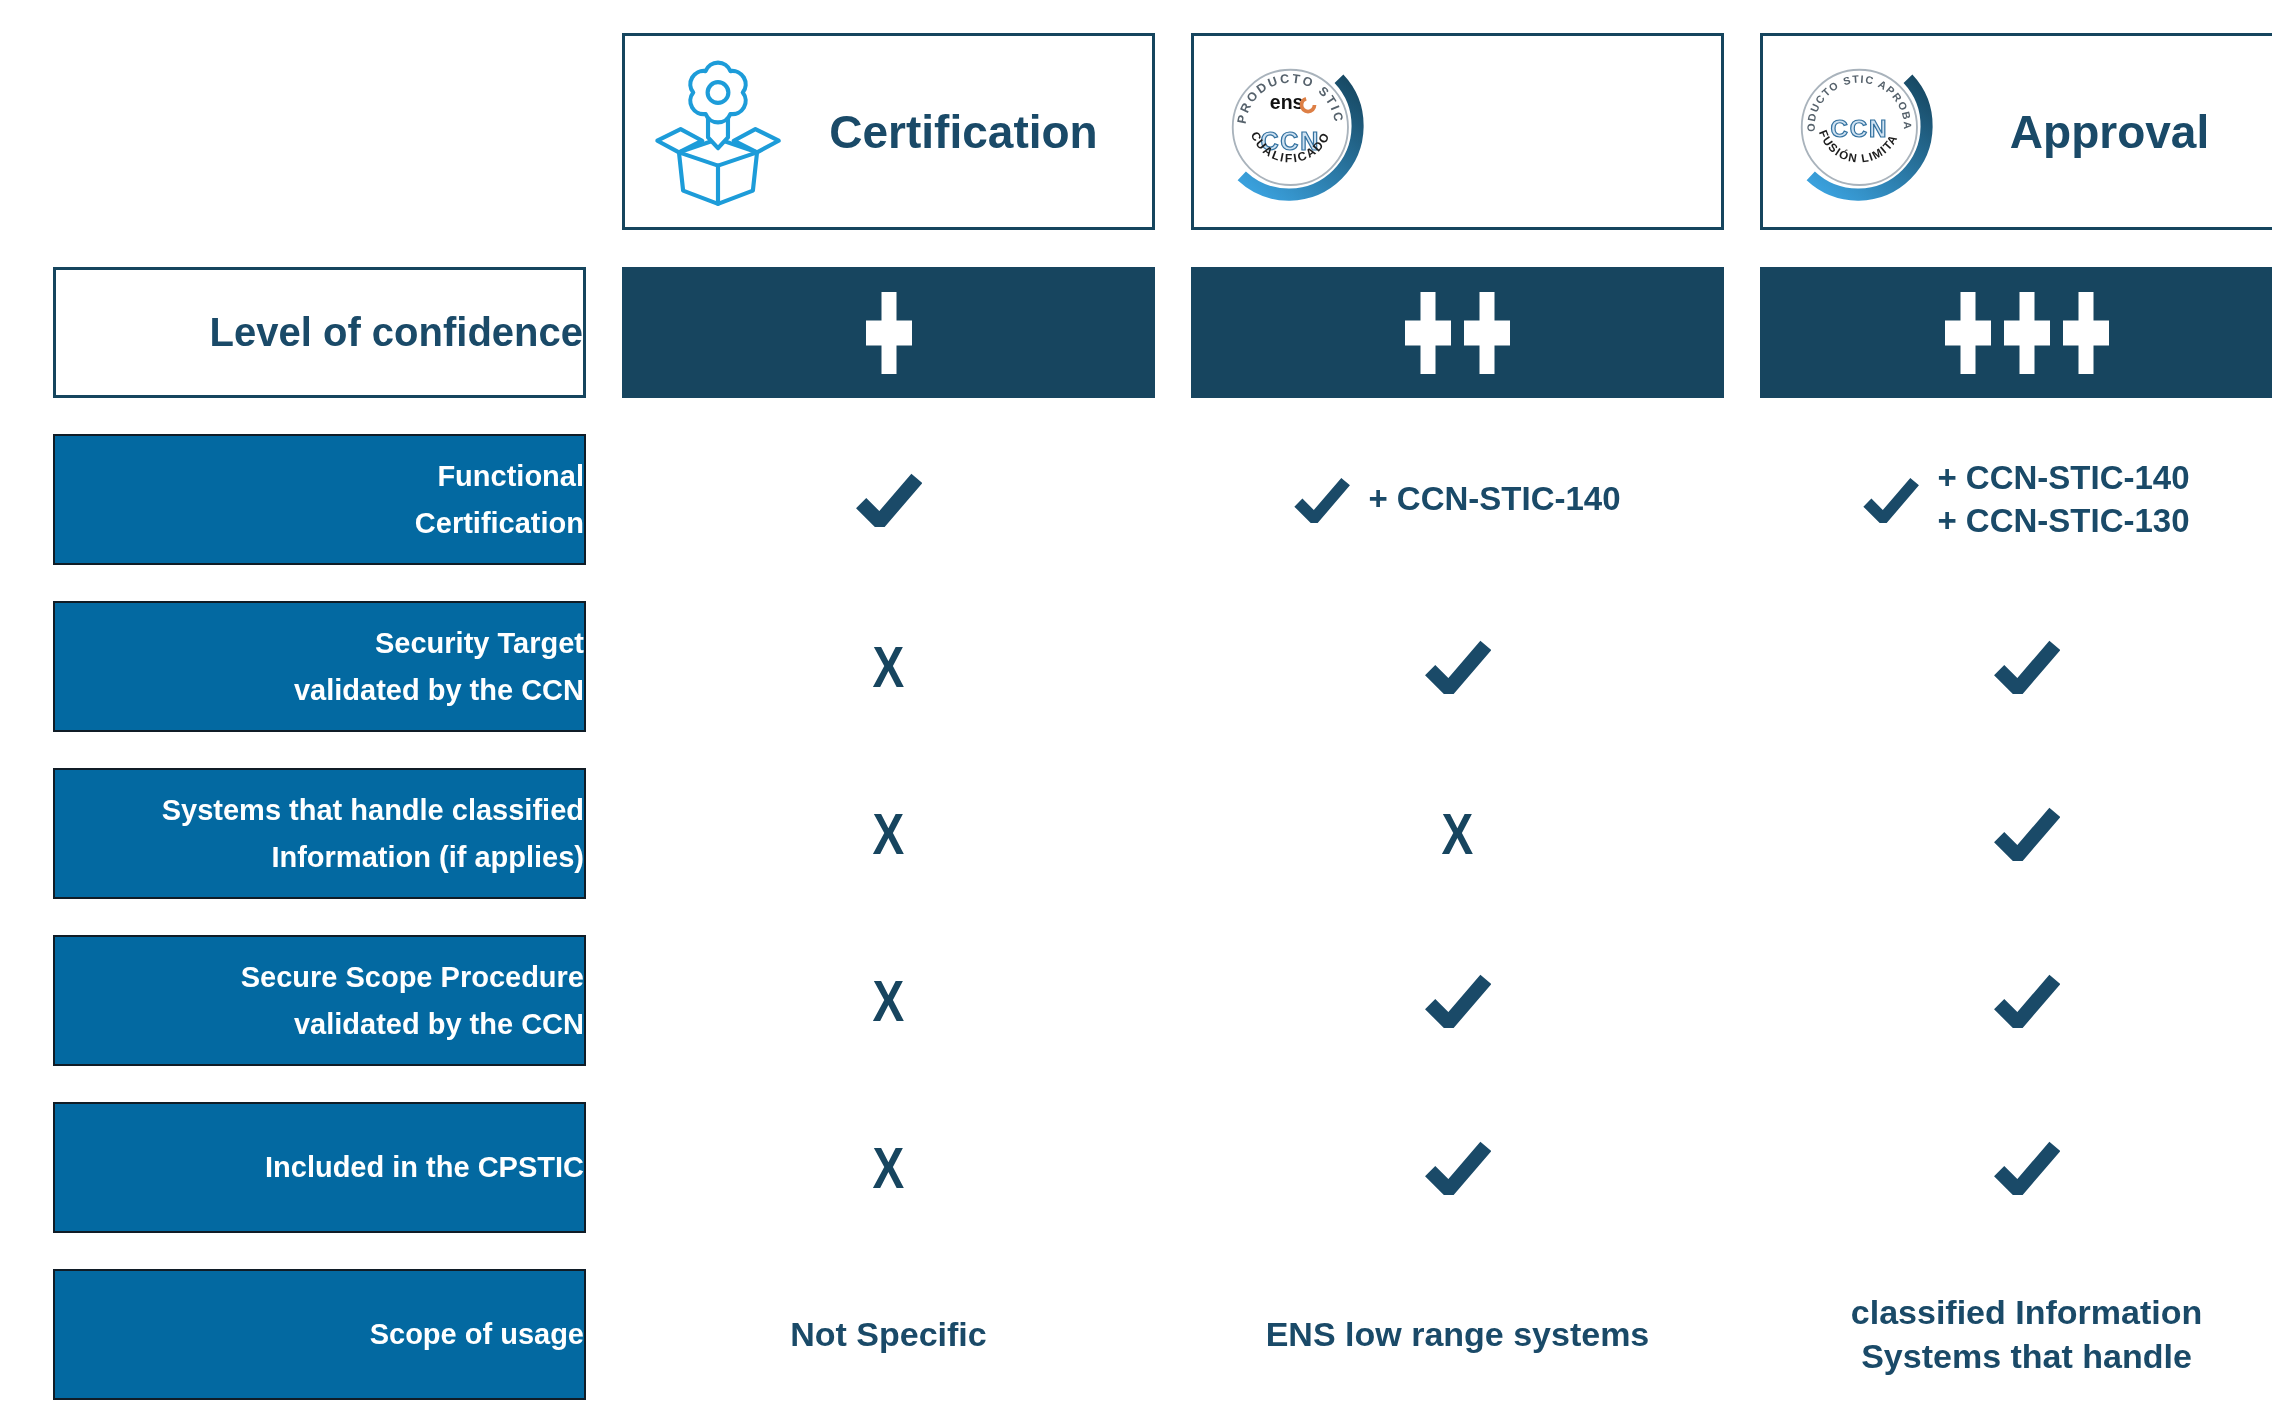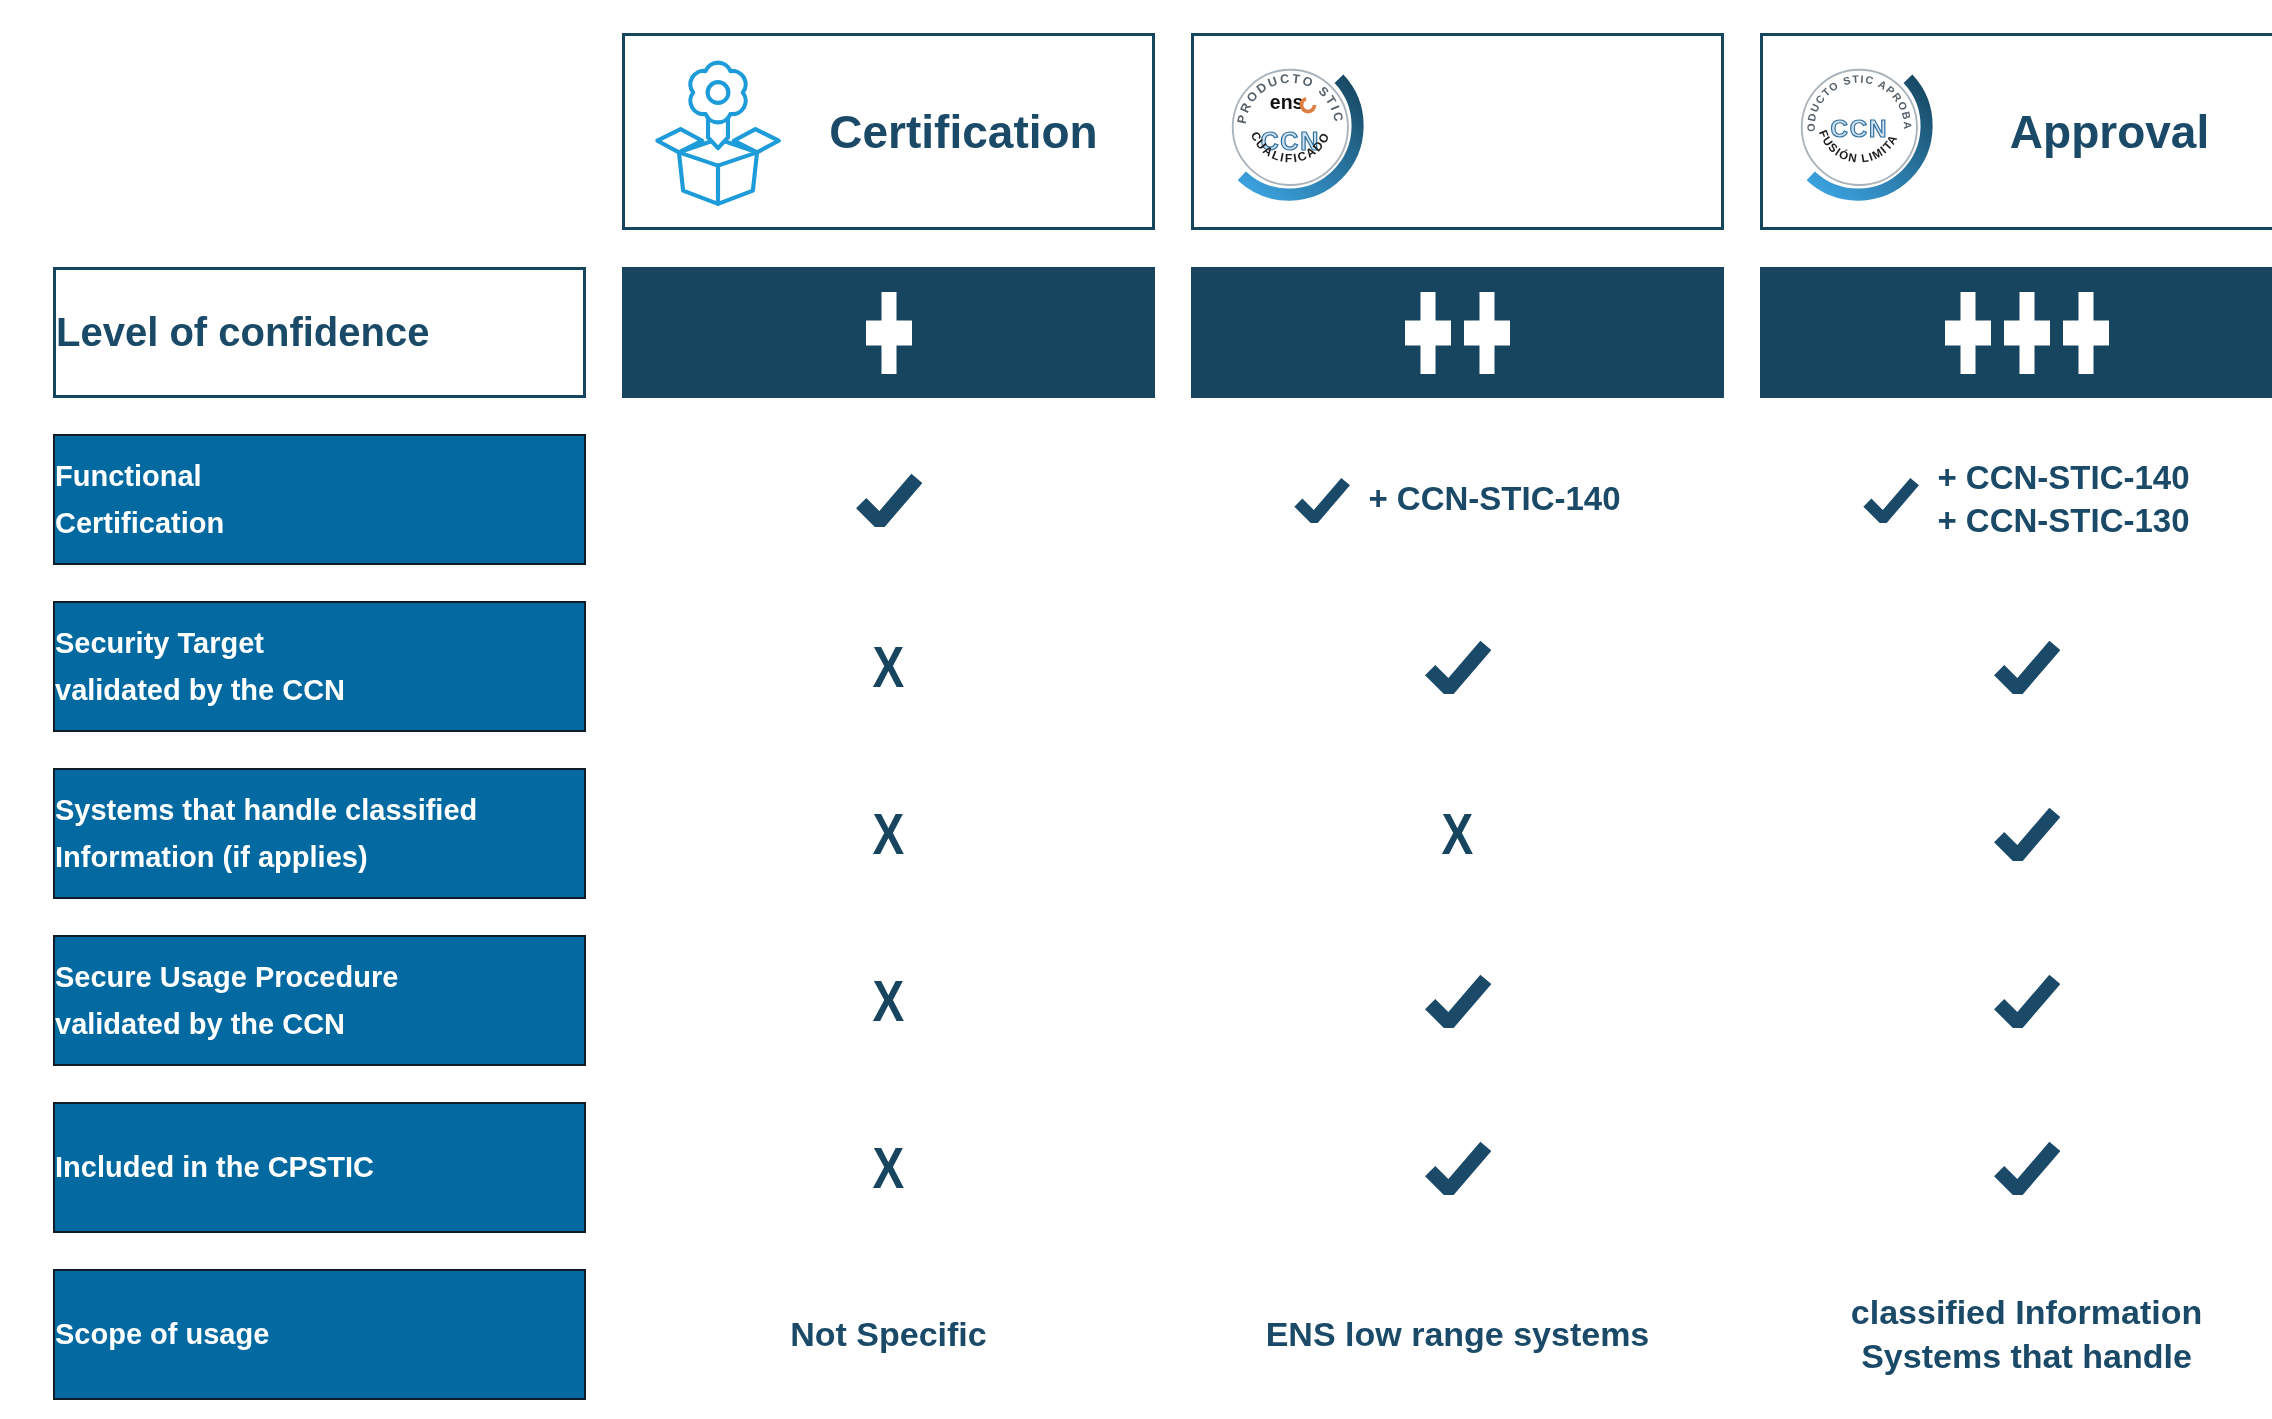"Level of confidence" .rlabel { align-items: flex-start -> flex-end }
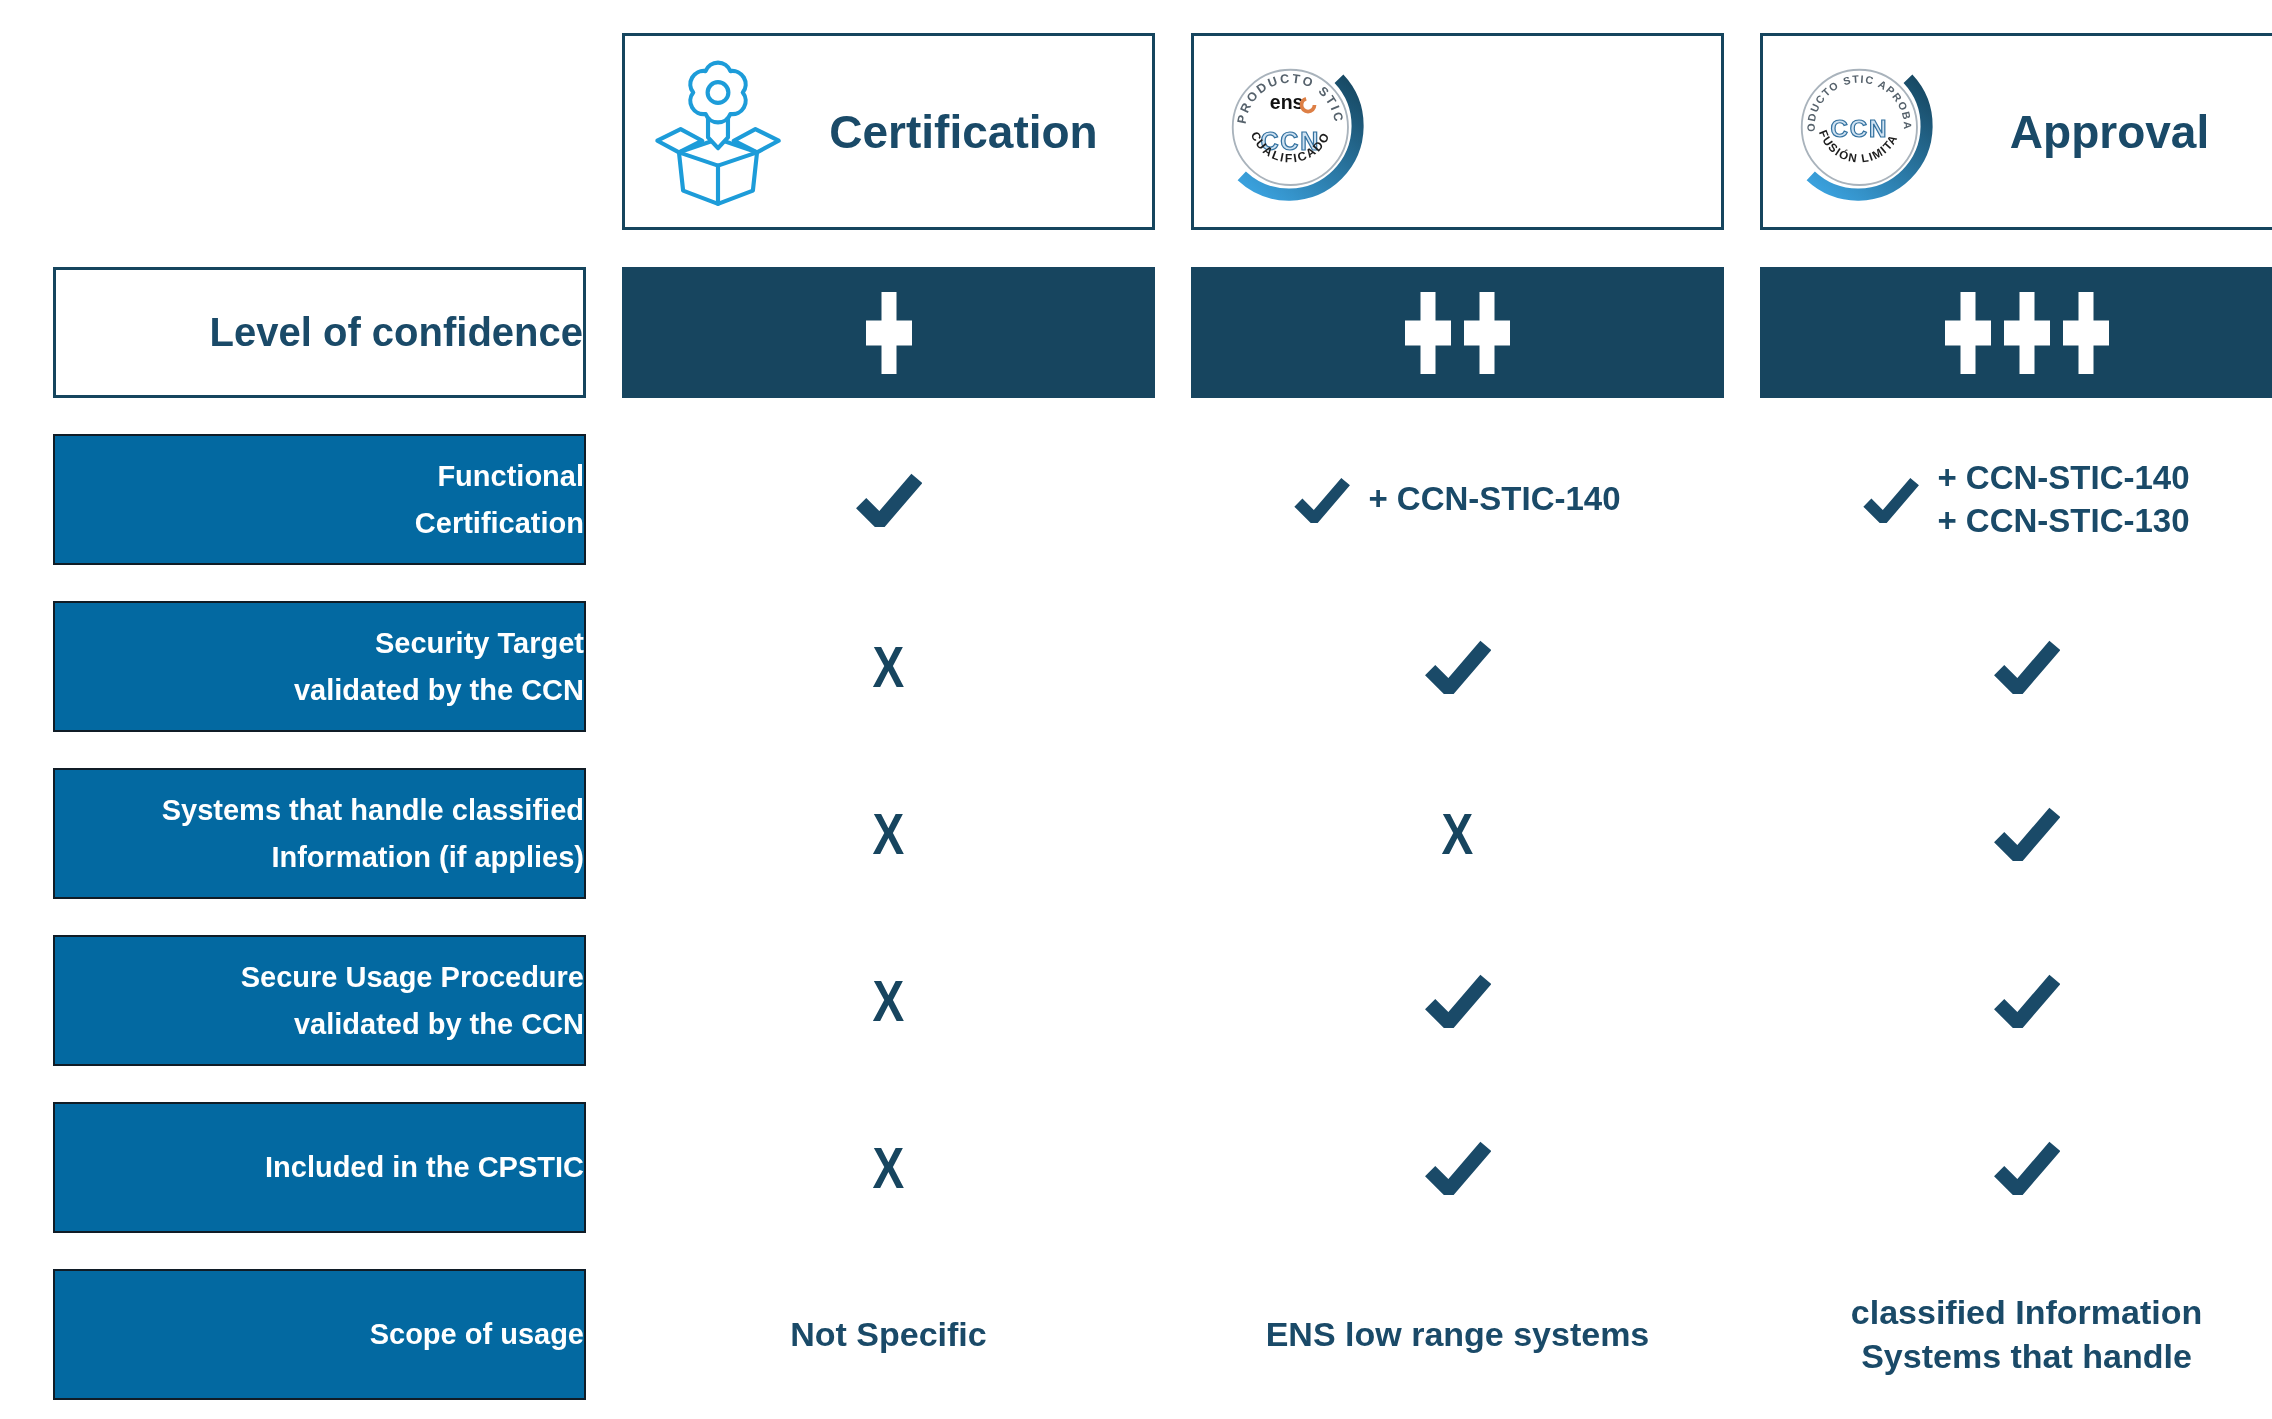"Secure Usage Procedure" div { text: Usage -> Scope }
